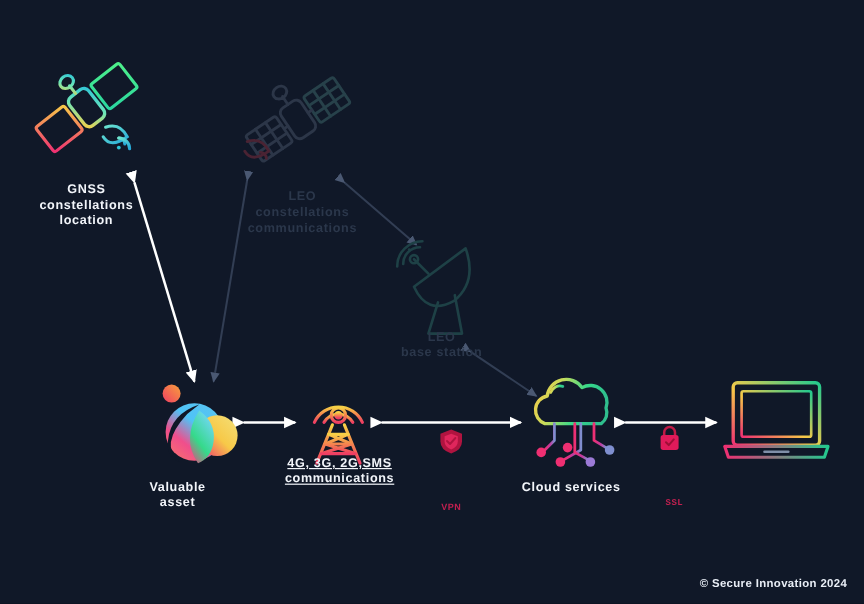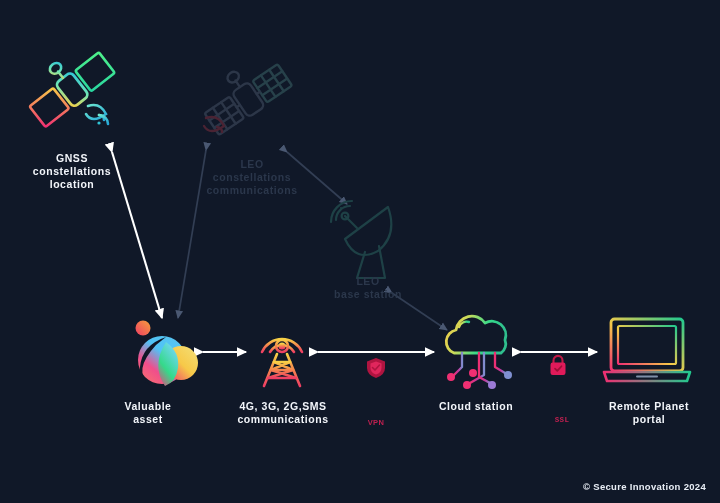"4G, 3G, 2G,SMS" div.lbl { text-decoration: none -> underline; top: 400px -> 380px }
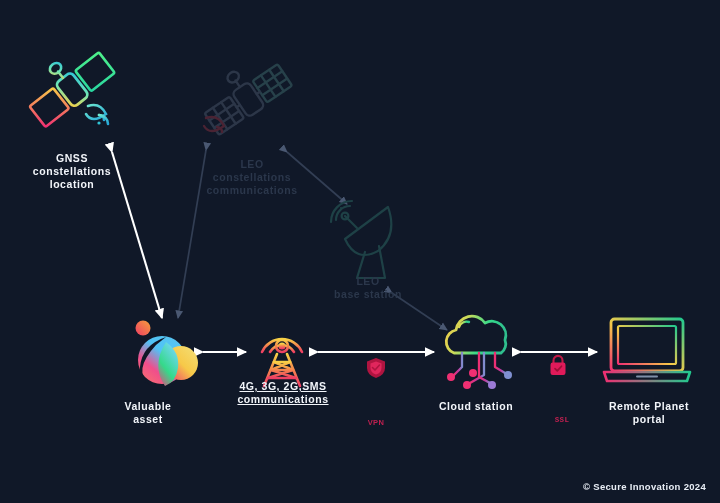"Cloud station" div.lbl { text: station -> services }
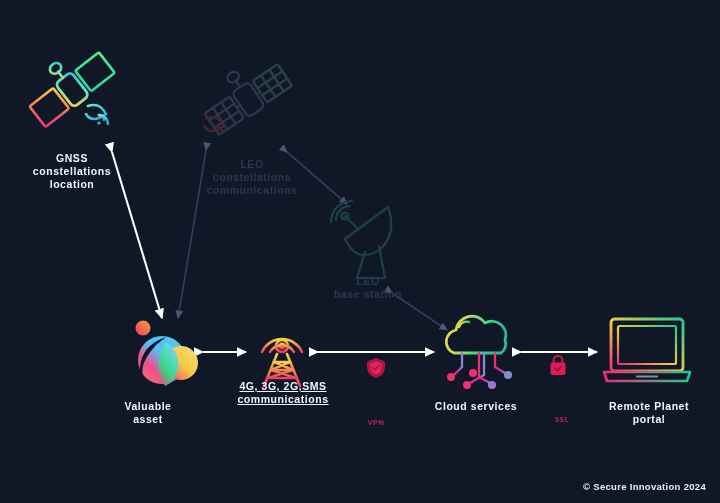"Remote Planet" div.lbl { html: <div>Remote Planet portal</div> -> none }
